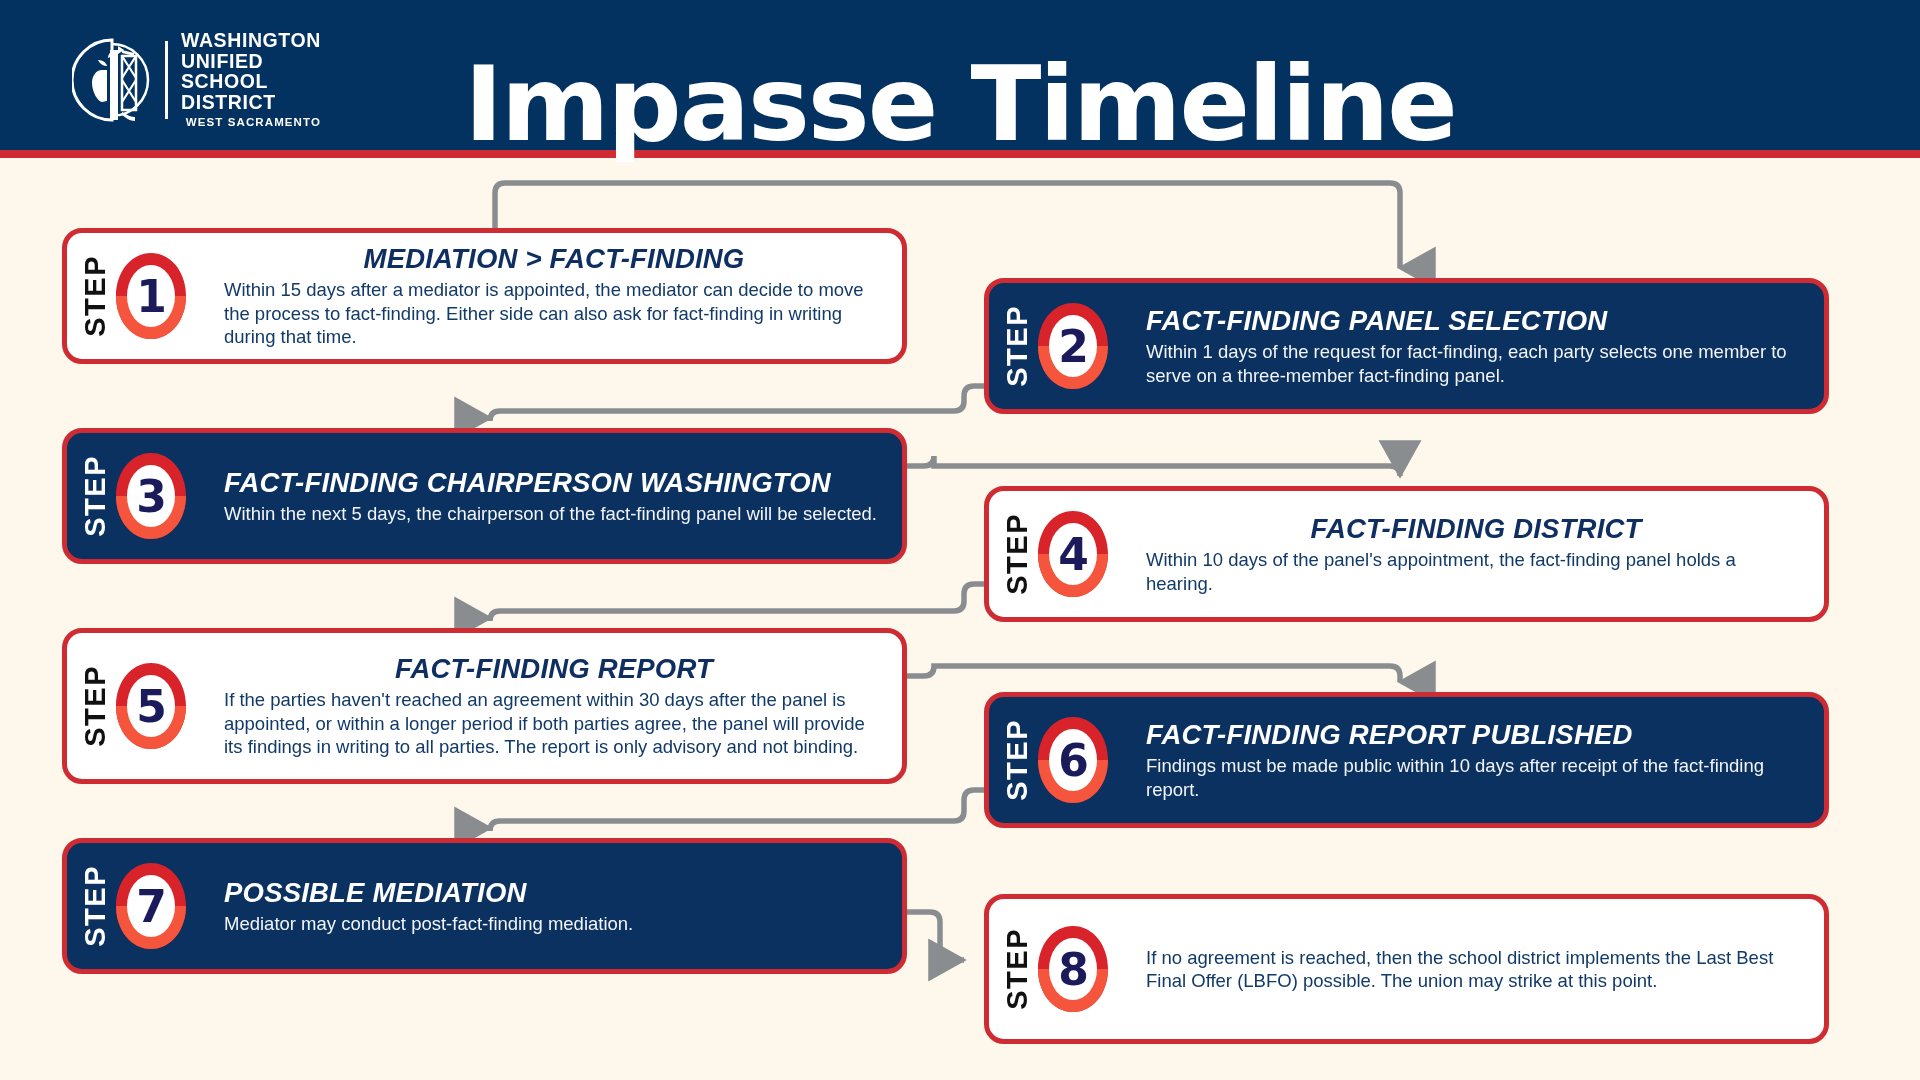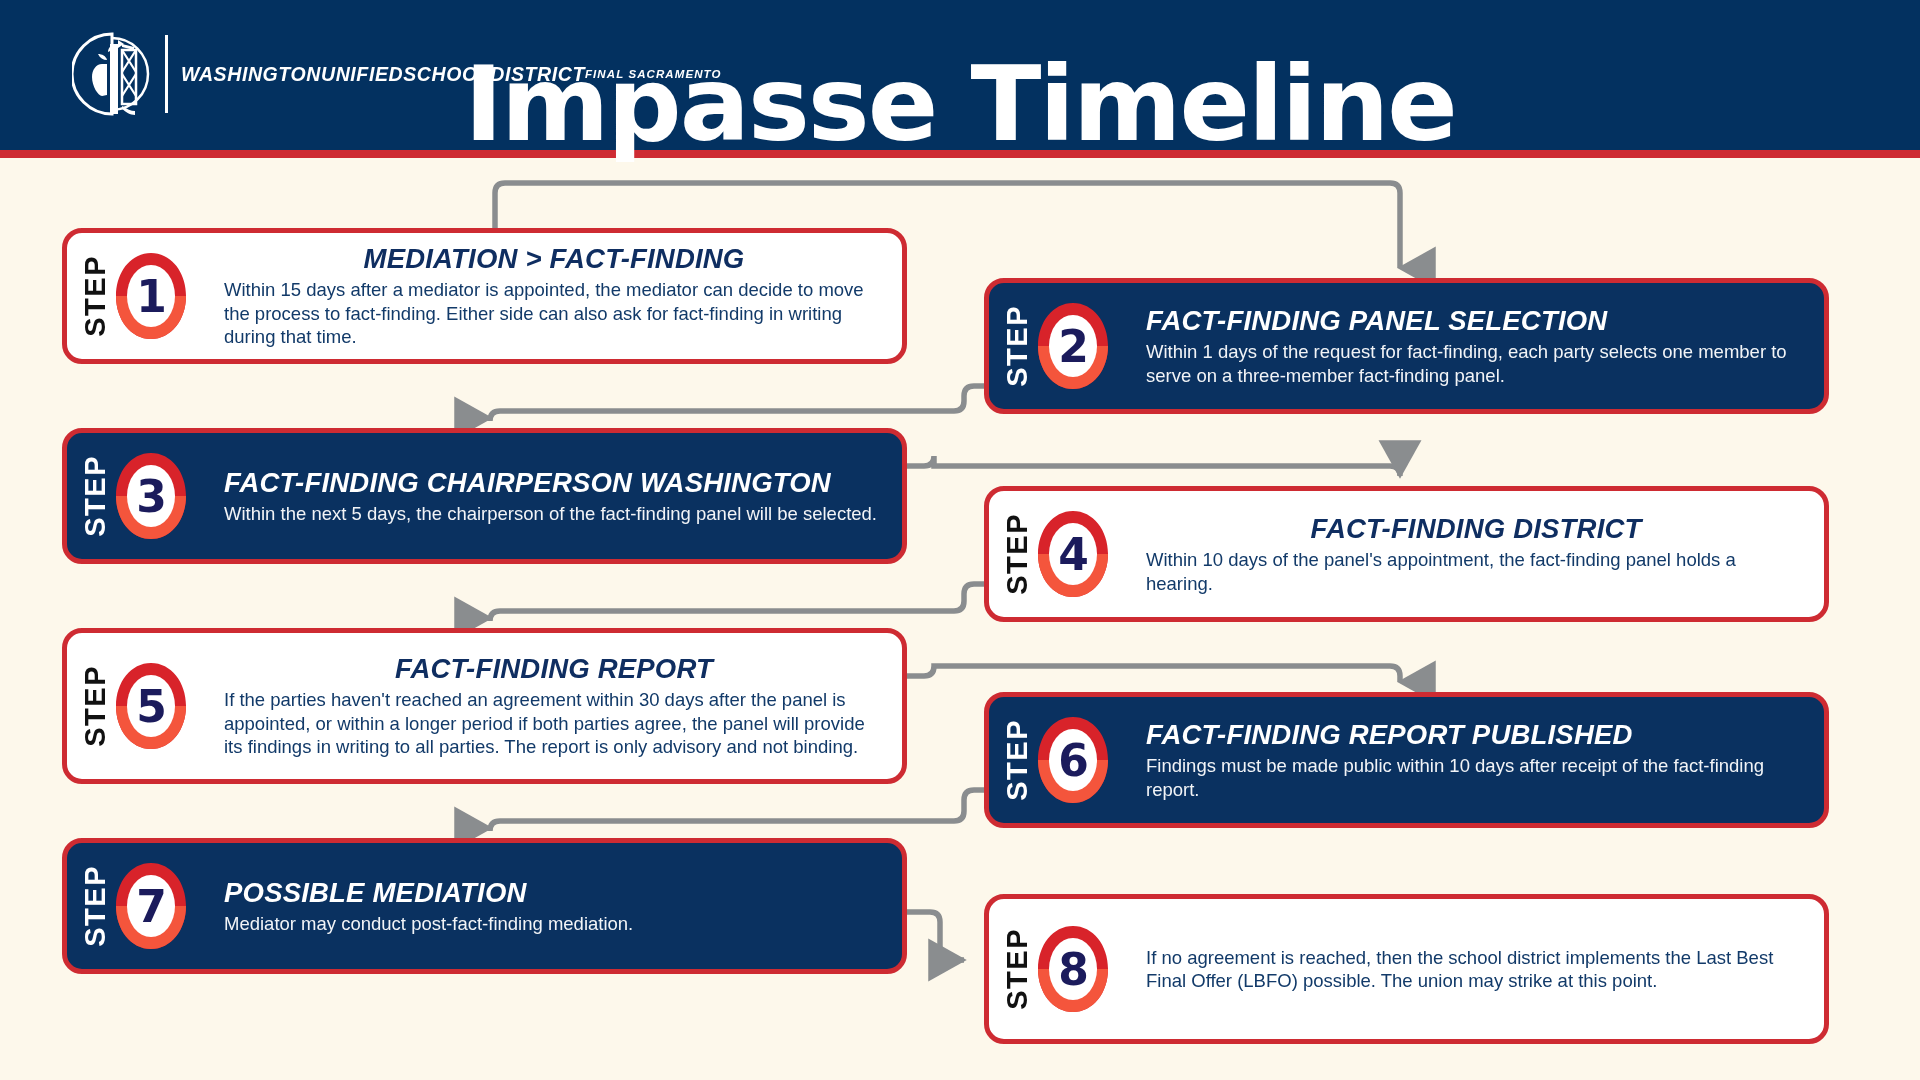"WASHINGTON" #logo-text { flex-direction: none -> column; font-style: italic -> none }
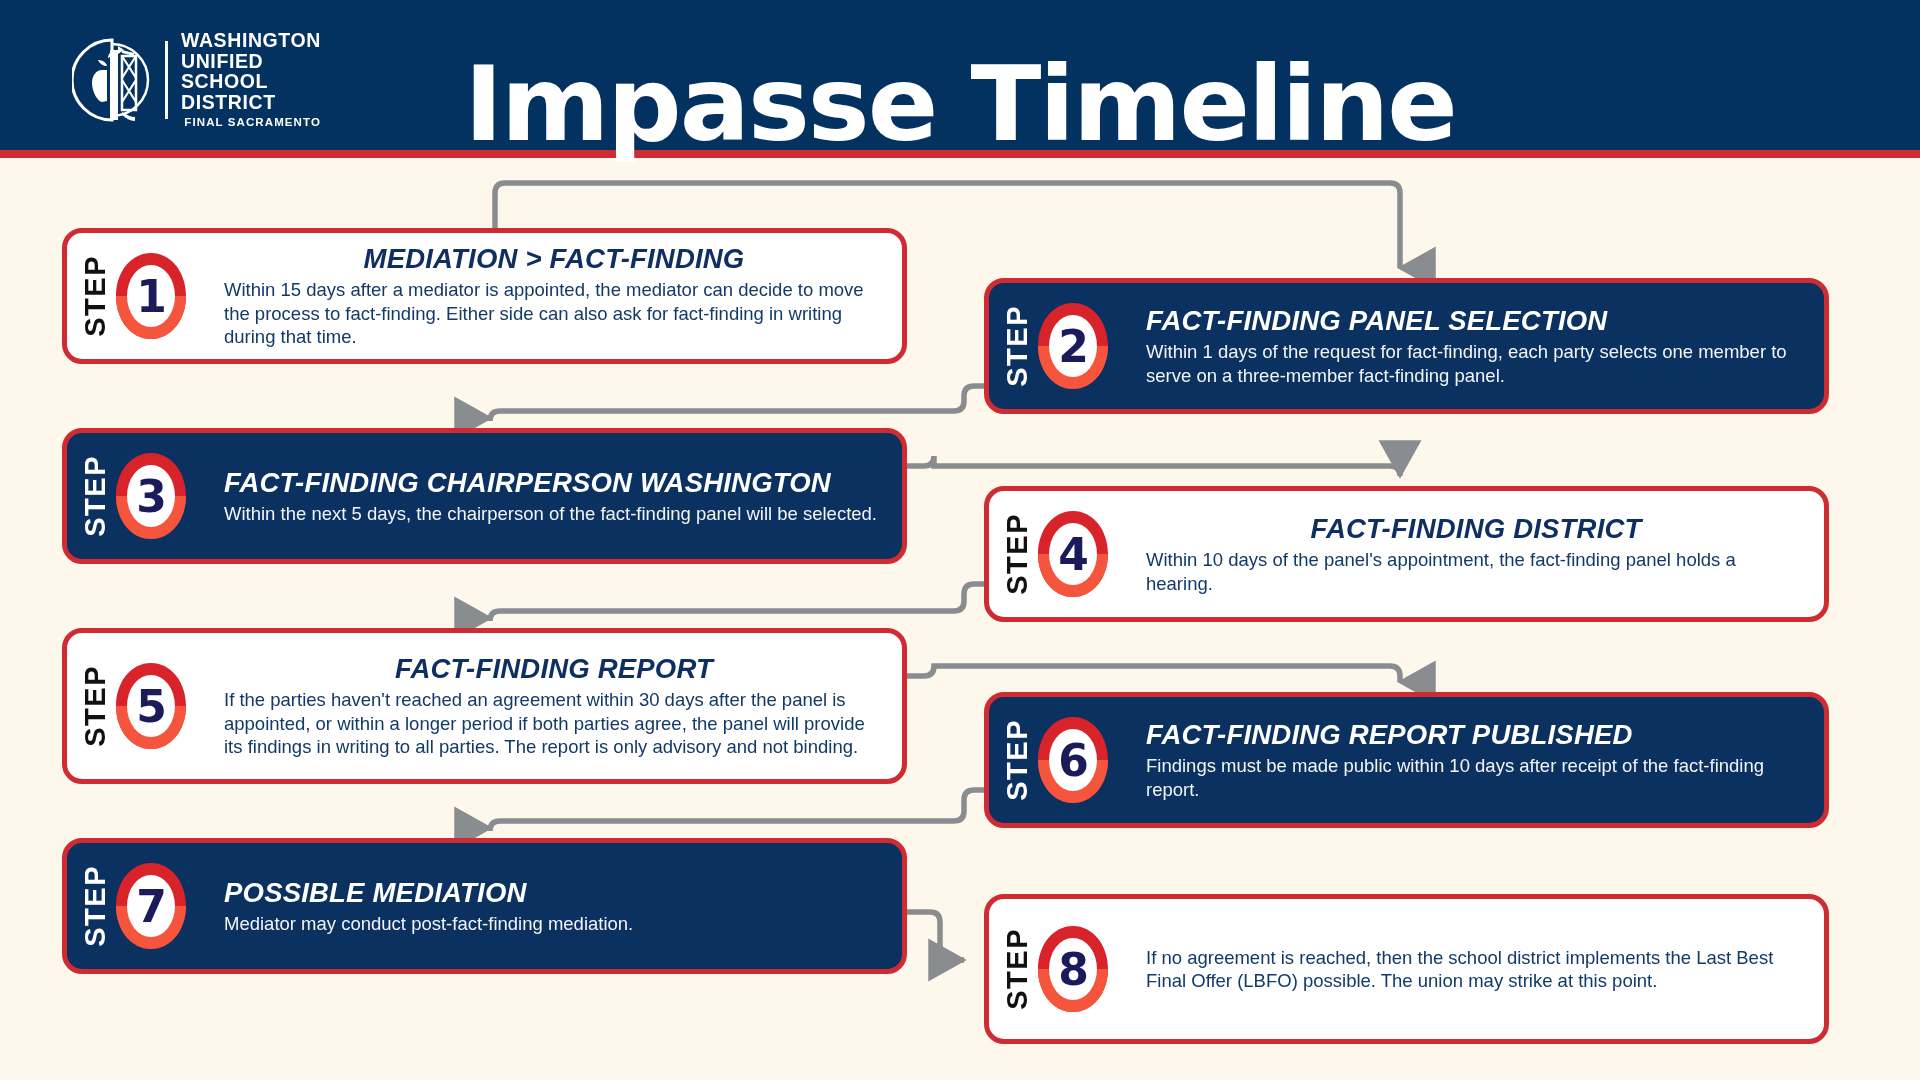"FINAL SACRAMENTO" div.sub { text: FINAL -> WEST }
